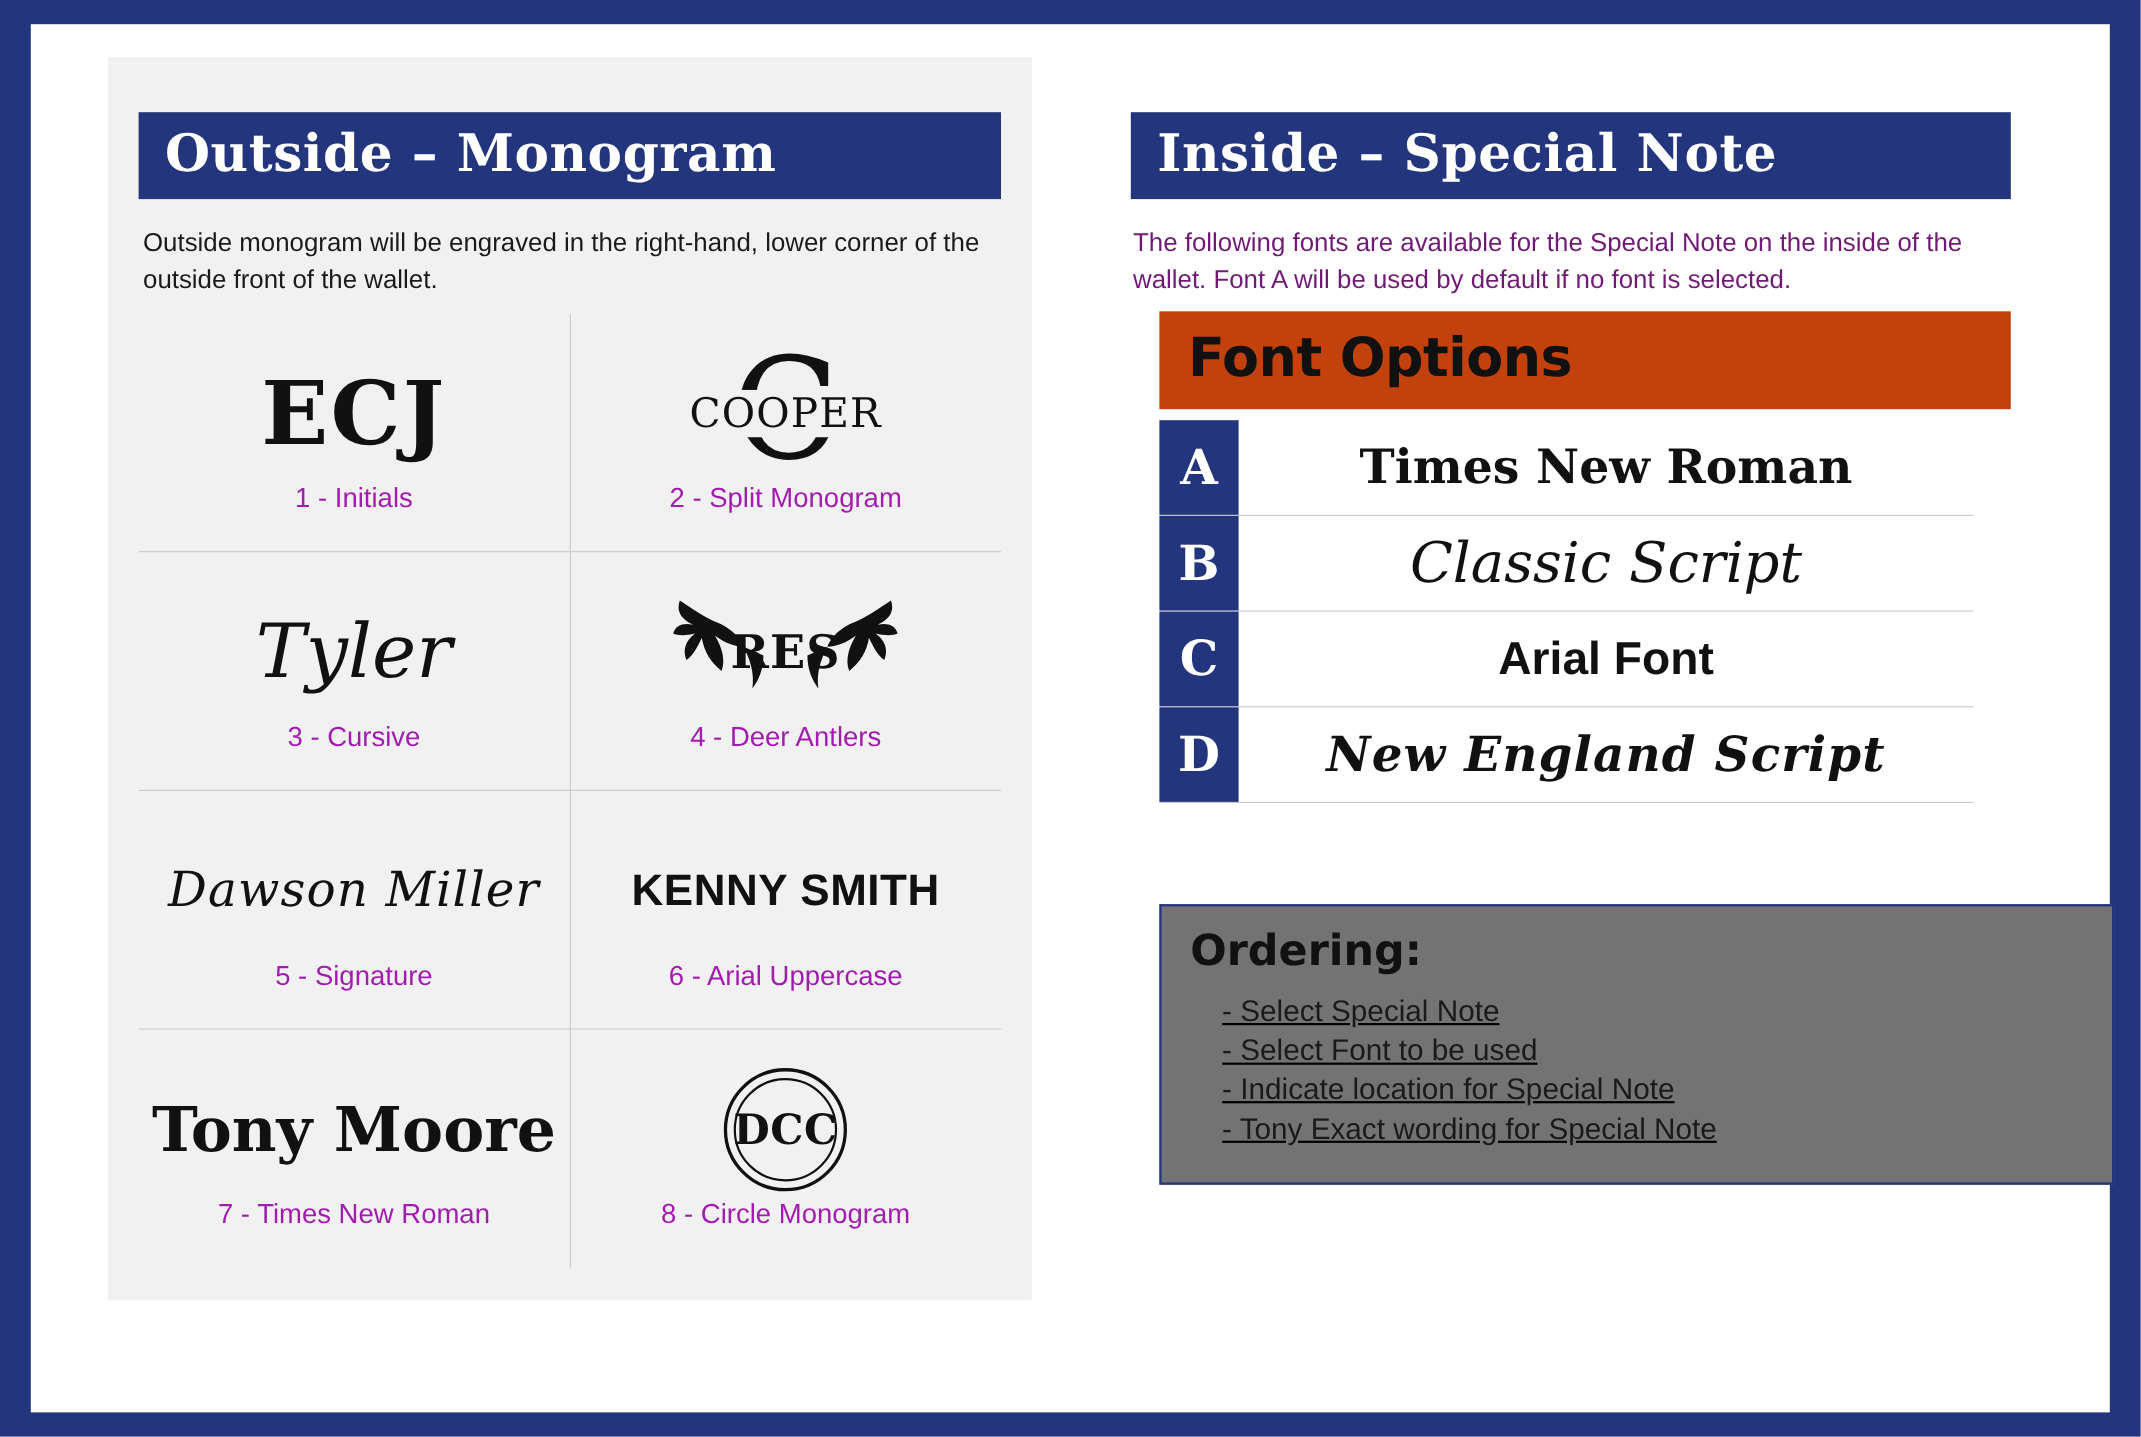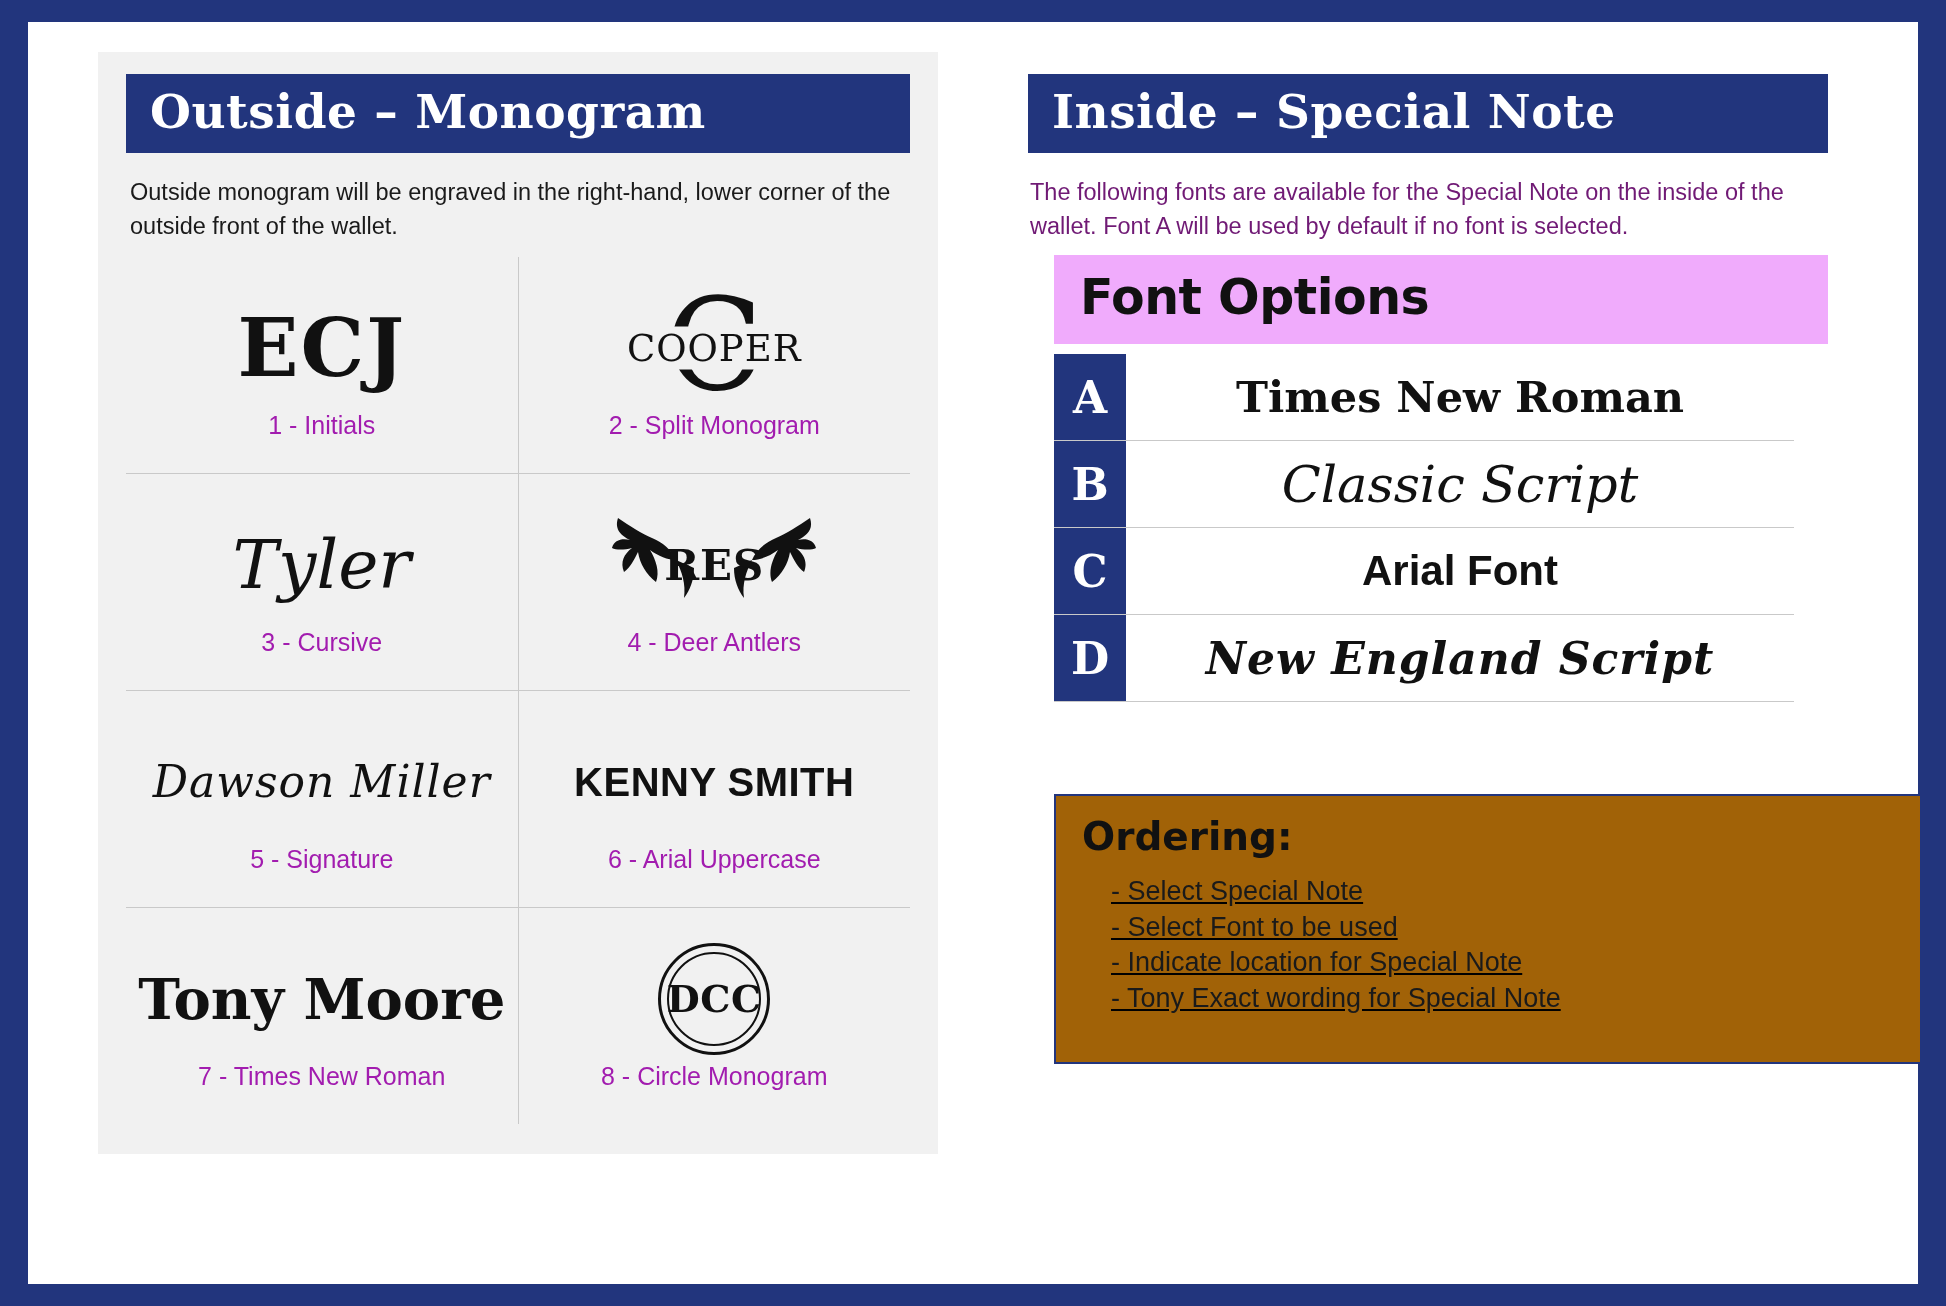"Outside – Monogram" .band { margin-top: none -> 28px }
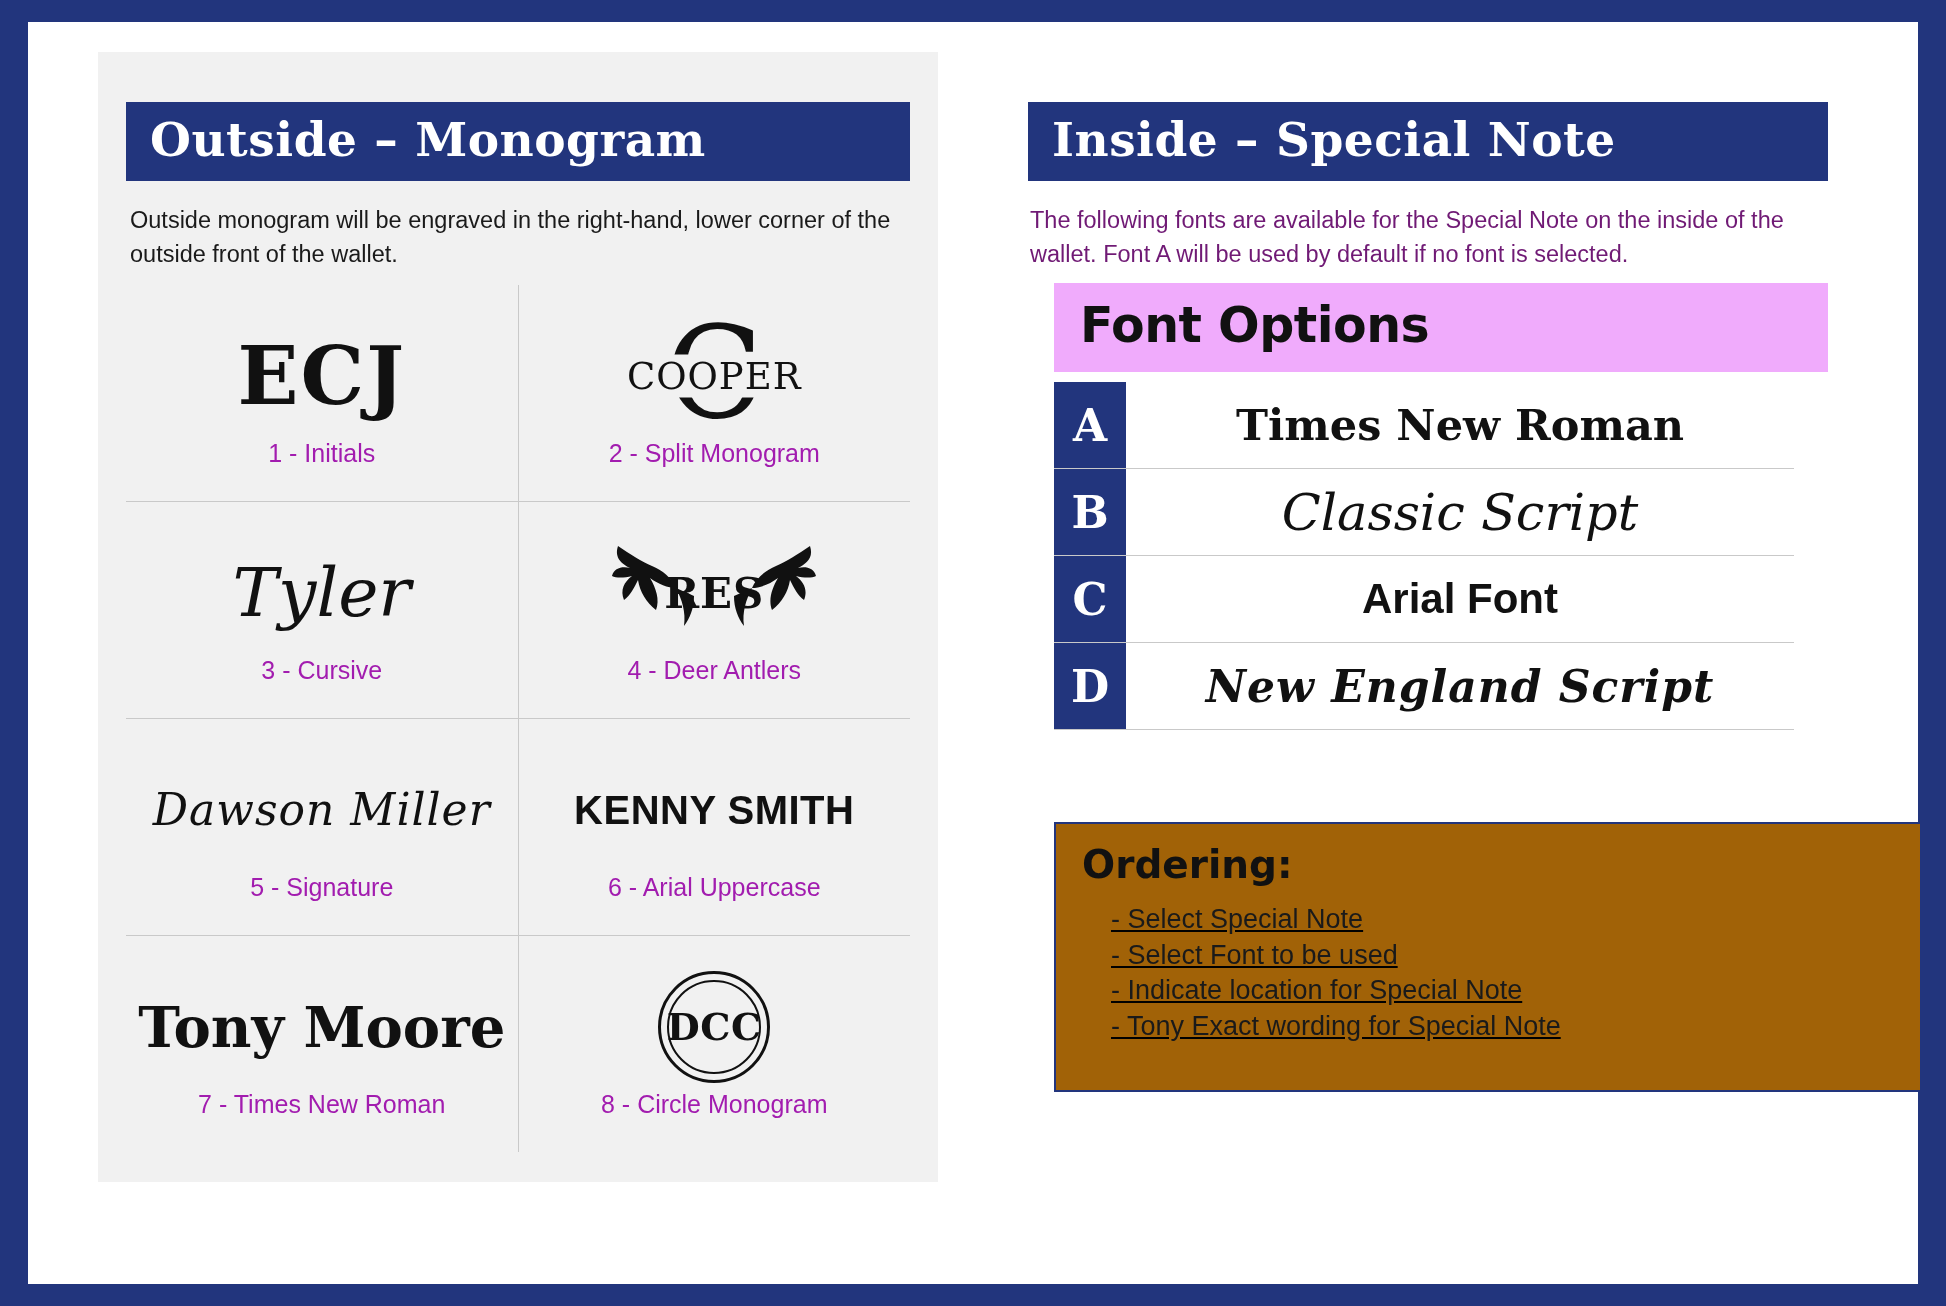"Font Options" .font-options-header { background: #f0abfc -> #c2410c }
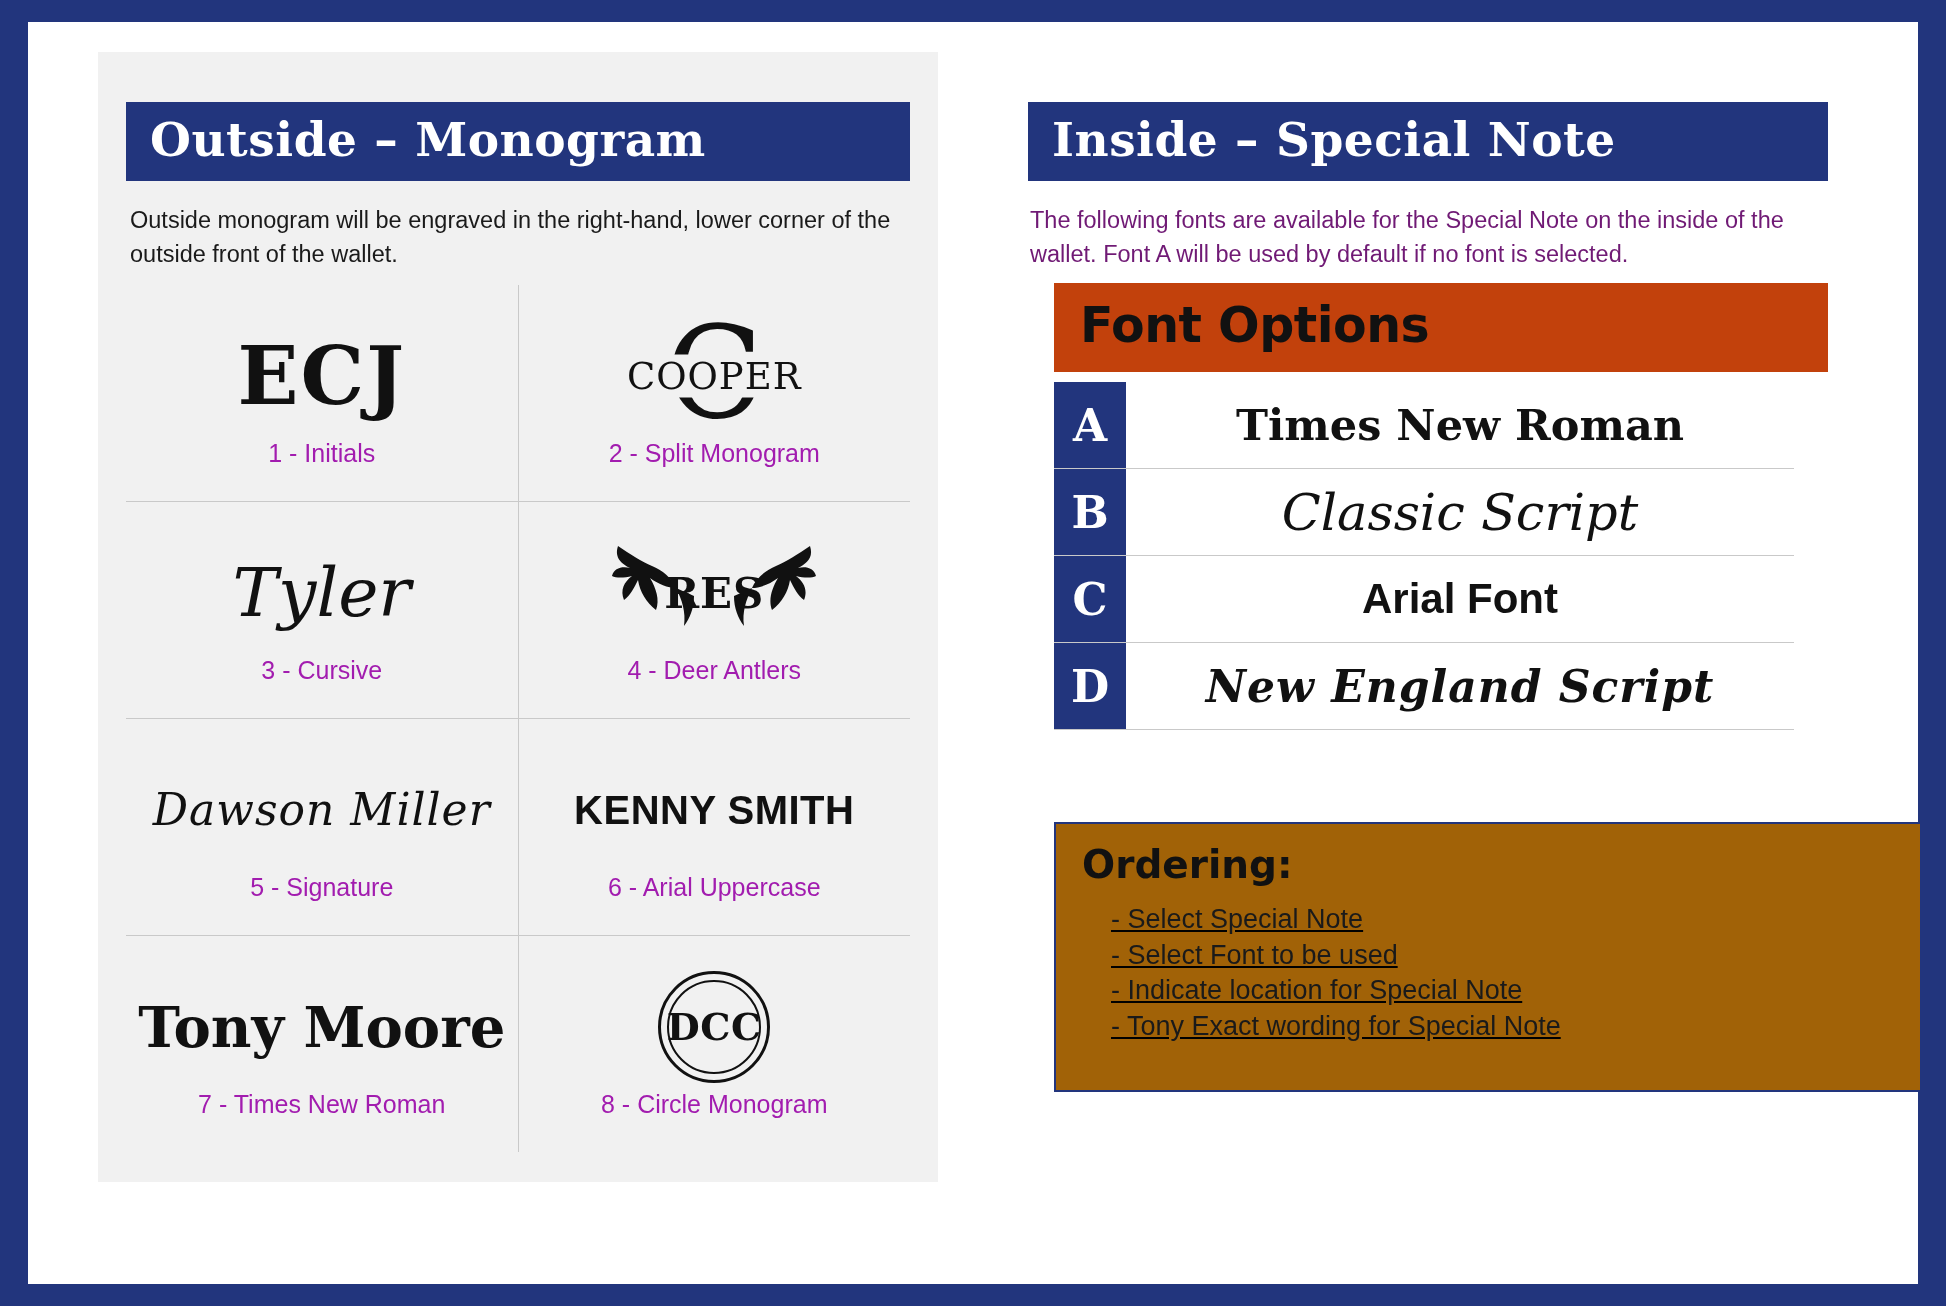"Ordering:" .ordering-box { background: #a16207 -> #737373; padding: 18px 26px 30px 26px -> 18px 26px 15px 26px }
